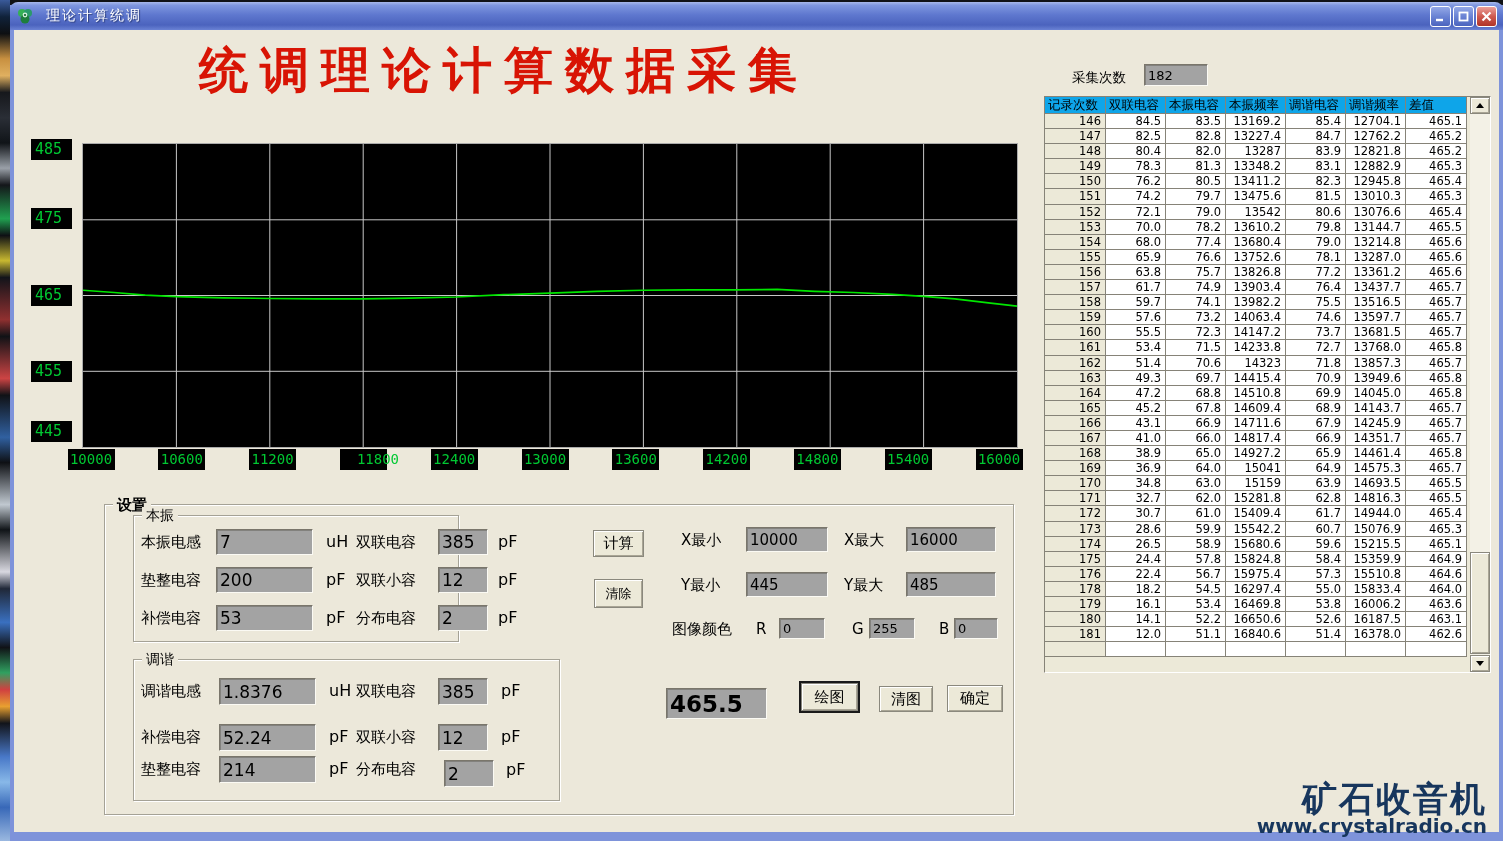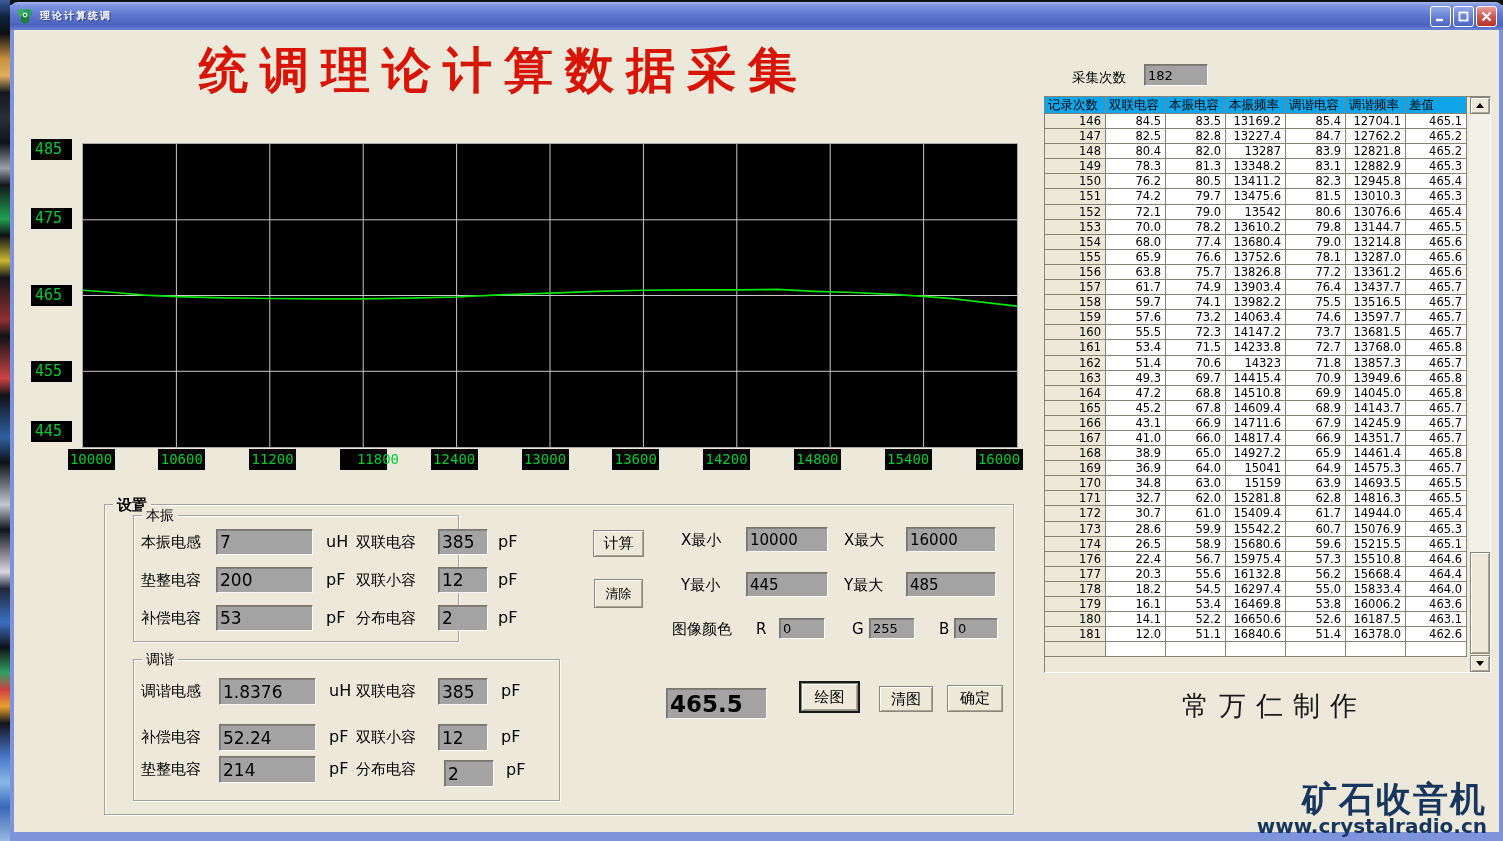"理论计算统调" .title-text { font-size: 10px -> 14px; font-weight: bold -> normal; margin-left: 6px -> 12px }
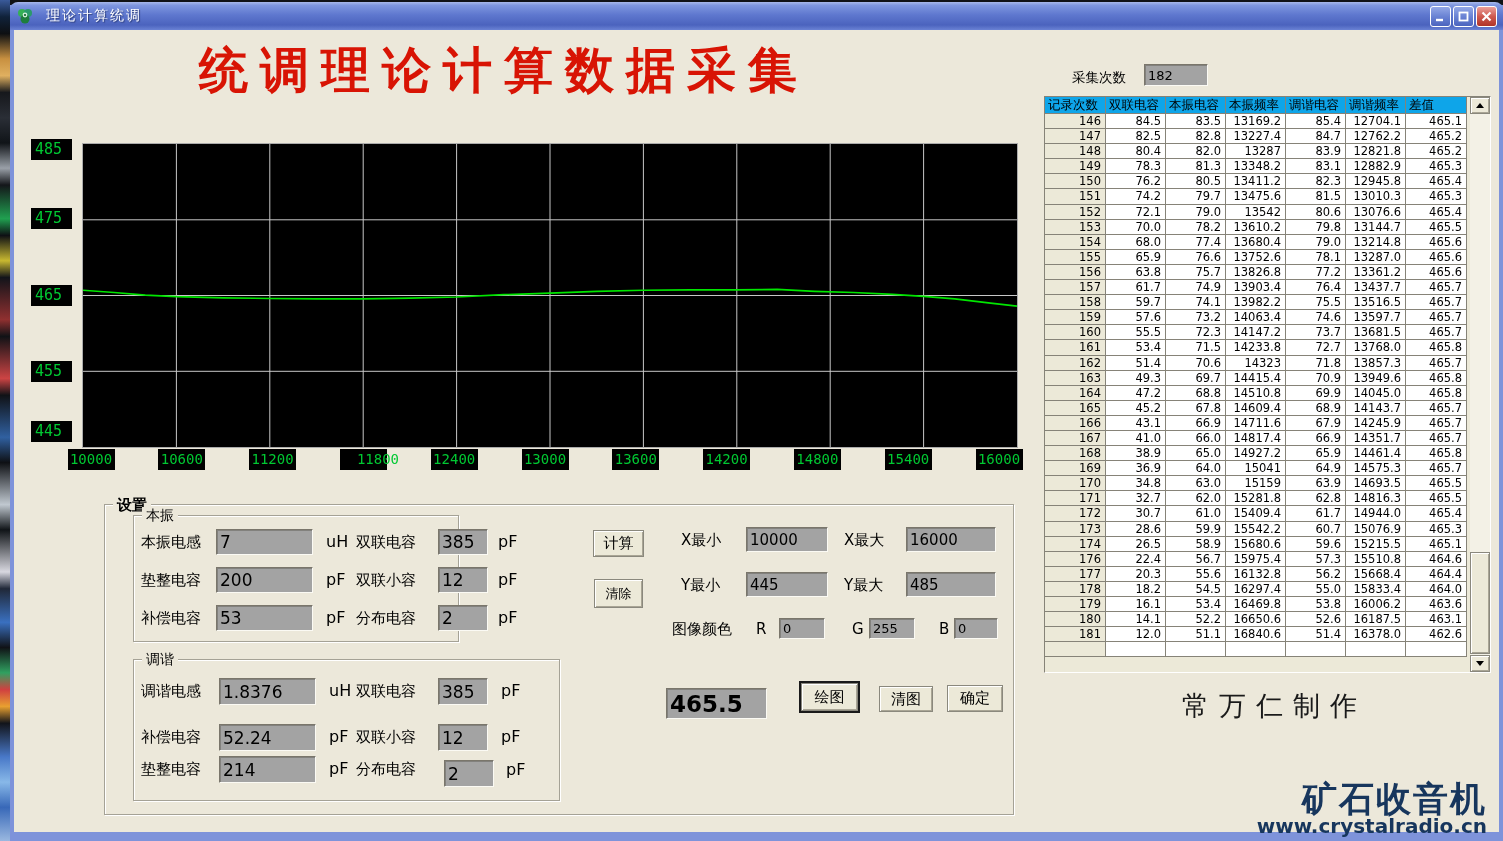"175" div.tr { html: none -> <div> <div>175</div> <div>24.4</div> <div>57.8</div> <div>15824.8</div> <div>58.4</div> <div>15359.9</div> <div>464.9</div> </div> }
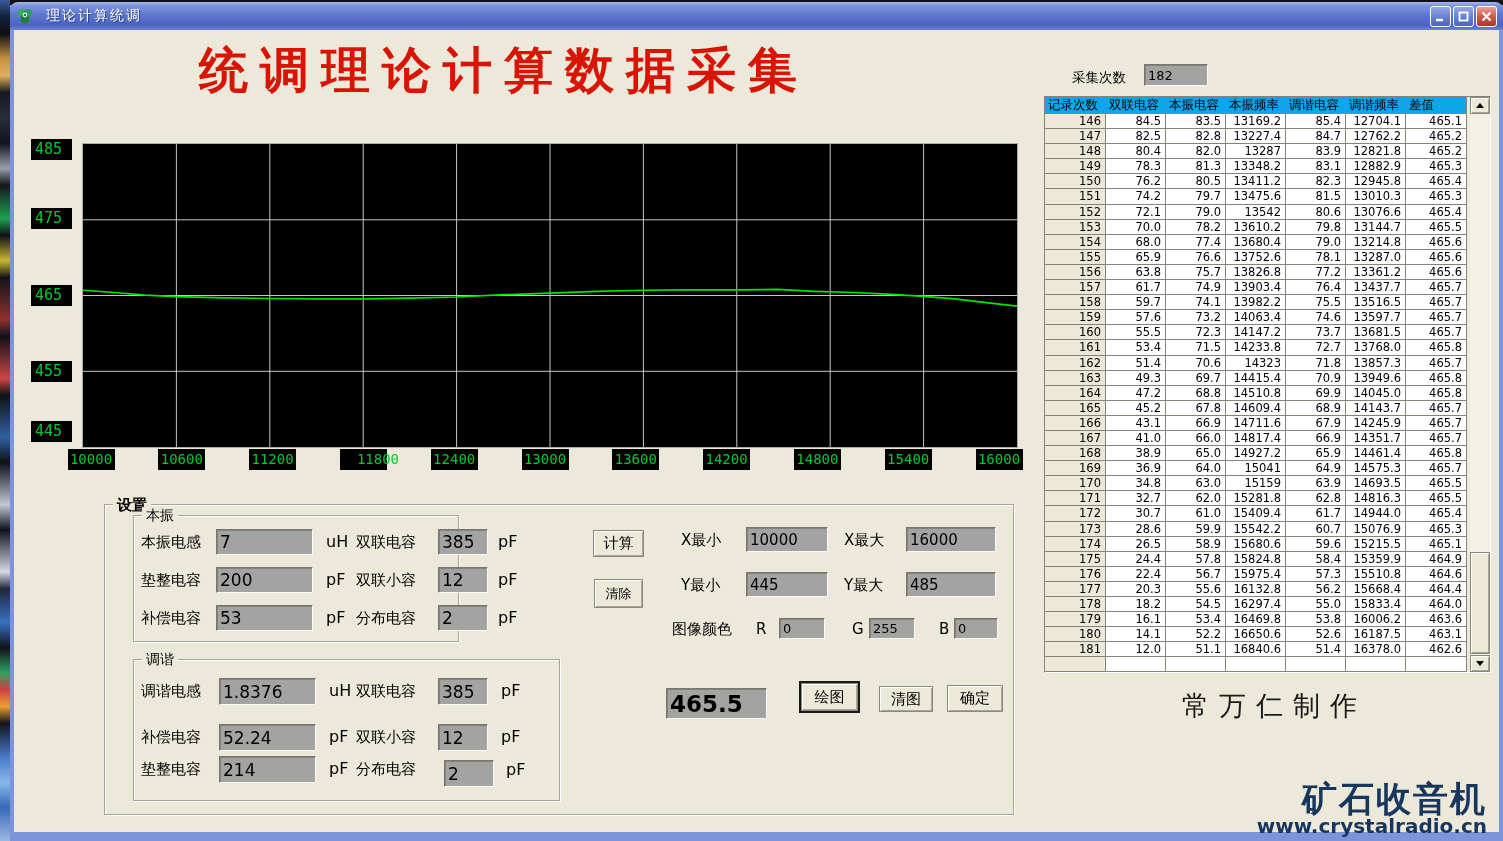"177" div.tr { html: <div> <div>177</div> <div>20.3</div> <div>55.6</div> <div>16132.8</div> <div>56.2</div> <div>15668.4</div> <div>464.4</div> </div> -> none }
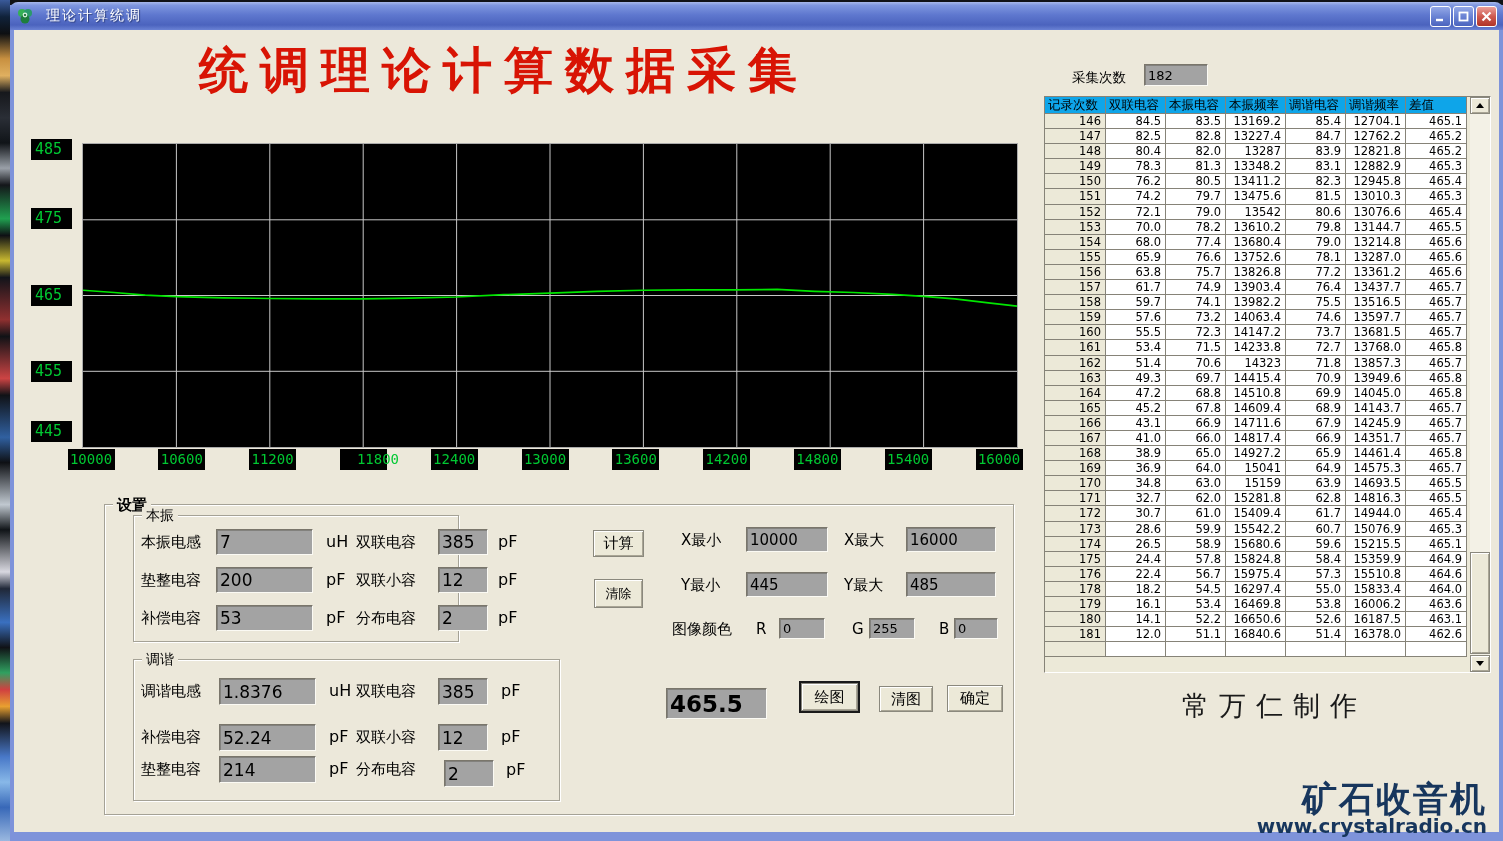"常万仁制作" div.credit { html: <div>常万仁制作</div> -> none }
